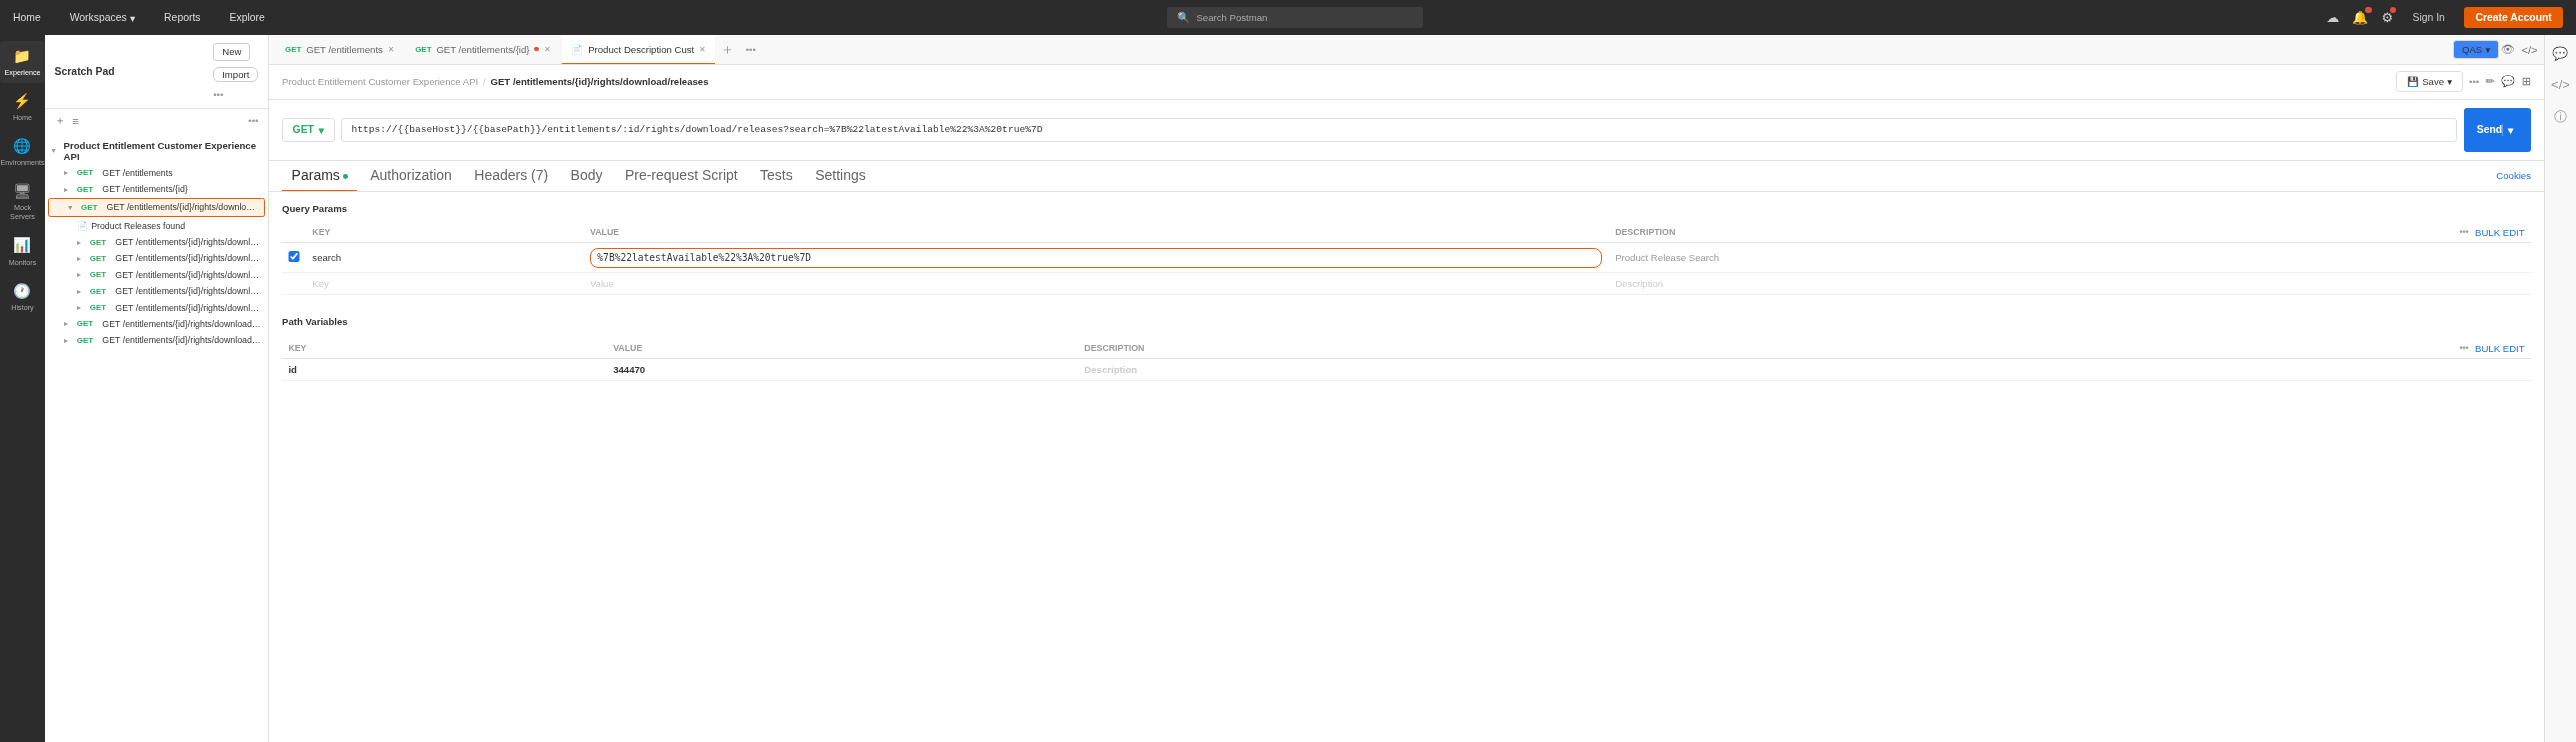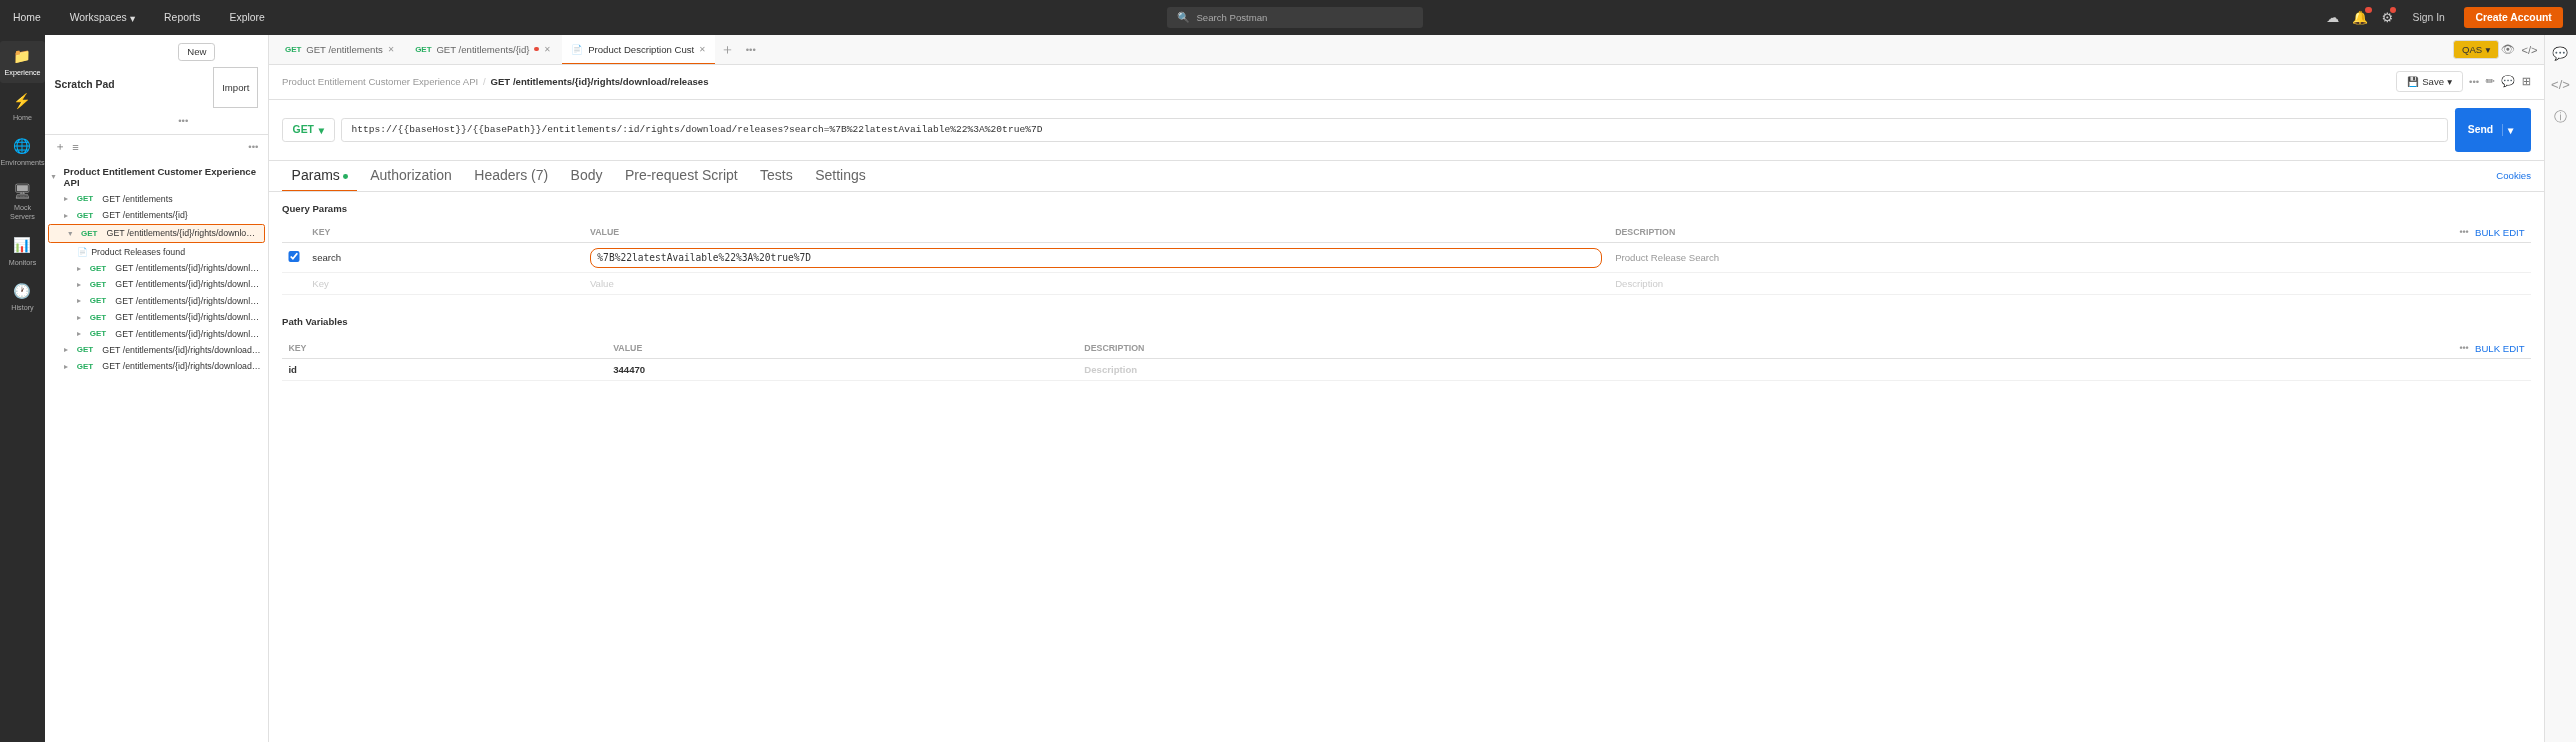"QAS" .env-selector { background: #eab308 -> #3b82f6 }
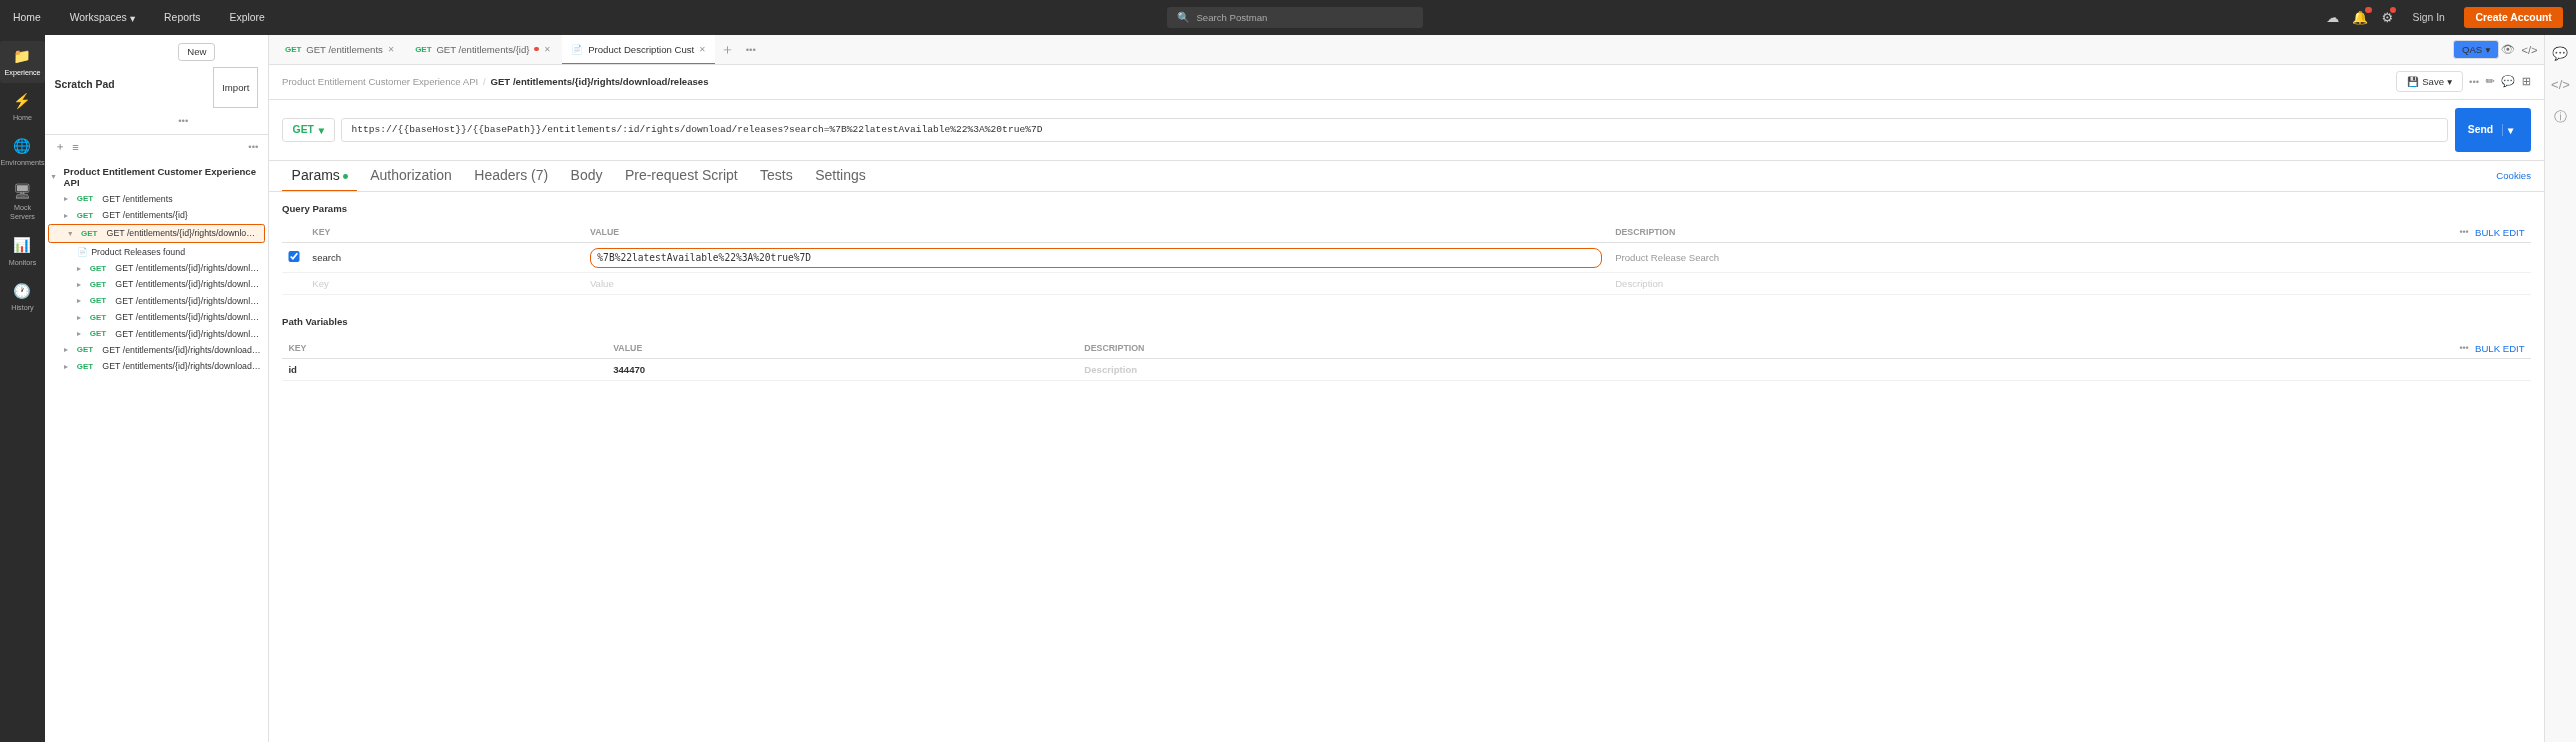"Import" .btn-import { border-radius: 0 -> 6px; margin-left: 35px -> none; padding: 14px 8px -> 1px 8px }
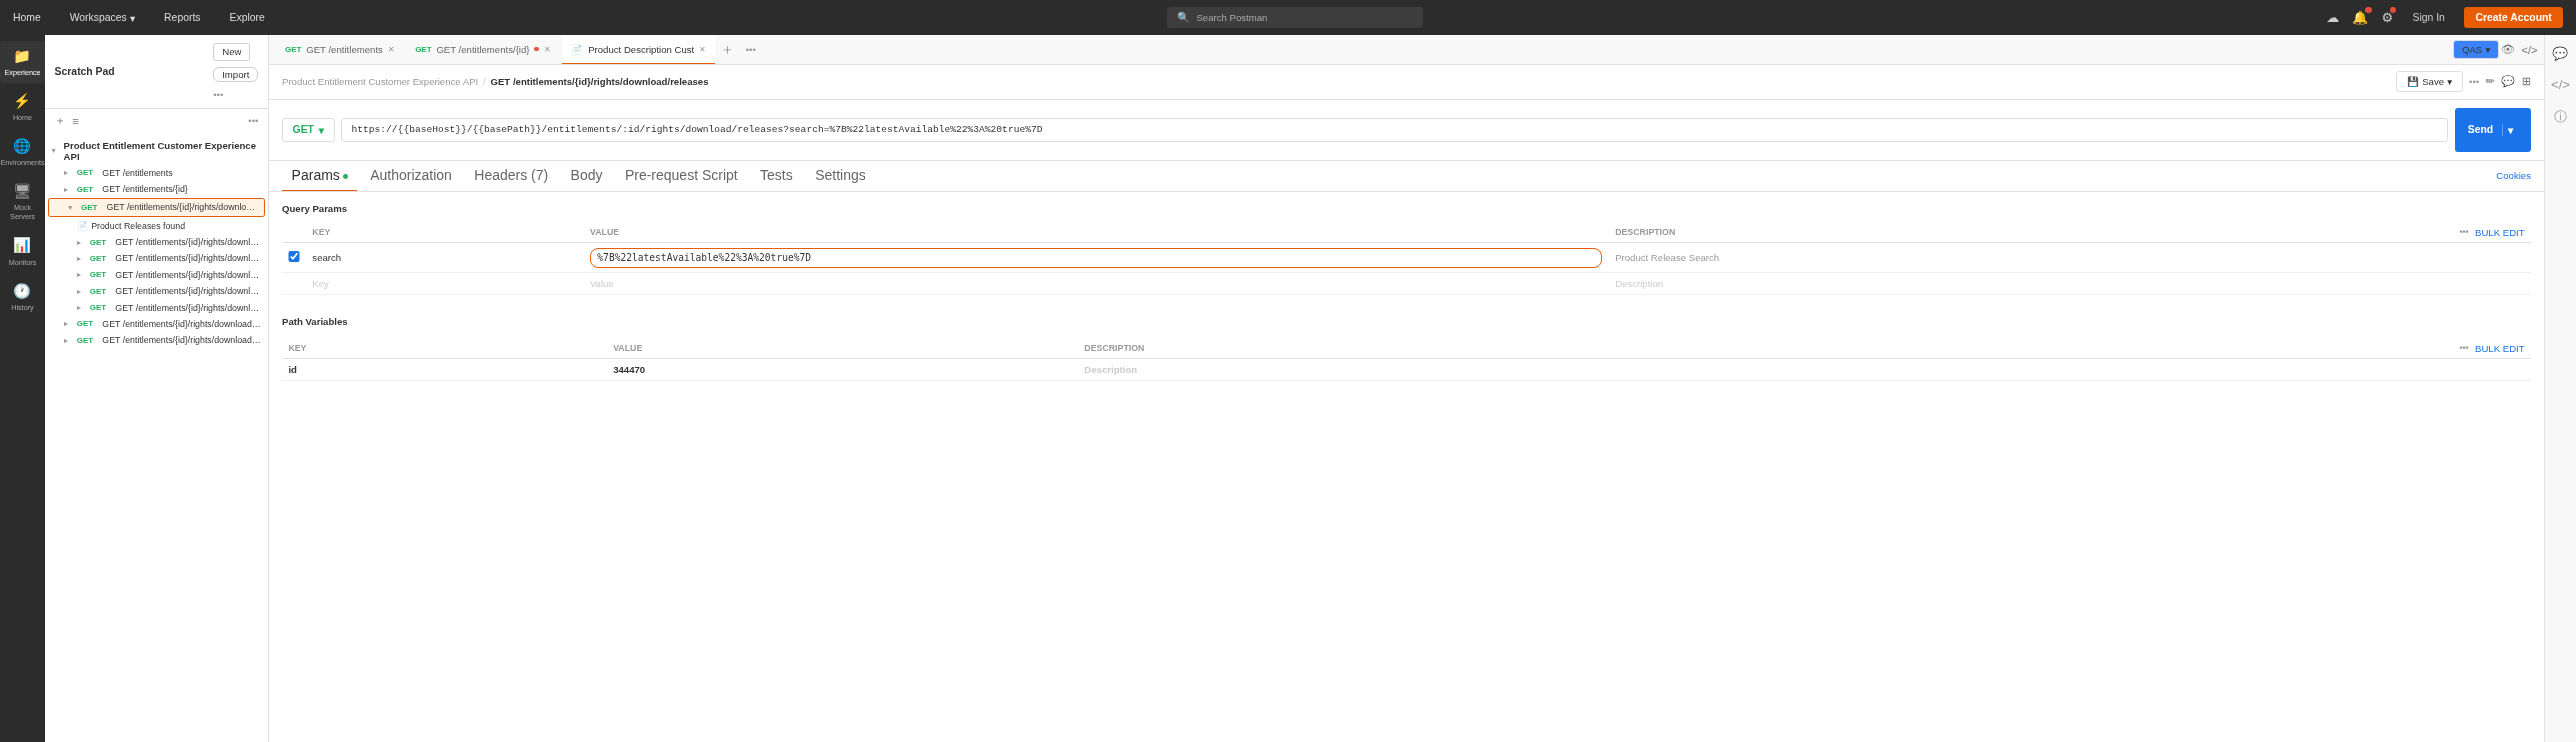"Send" .send-btn { gap: 9px -> 0 }
